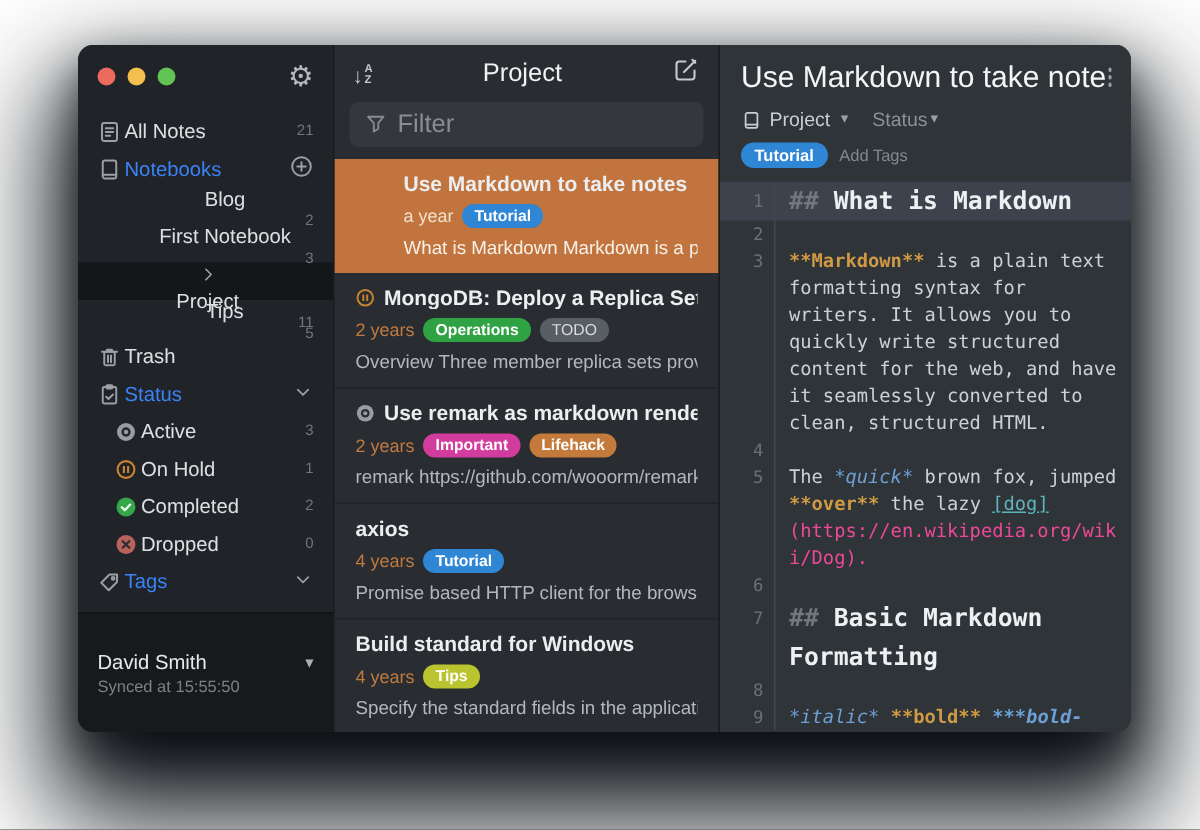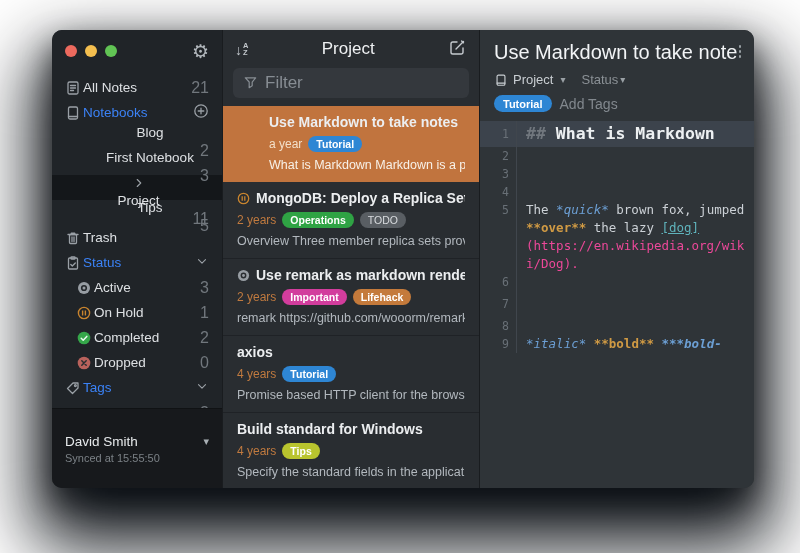"21" .sb-row .cnt { font-size: 16px -> 10px }
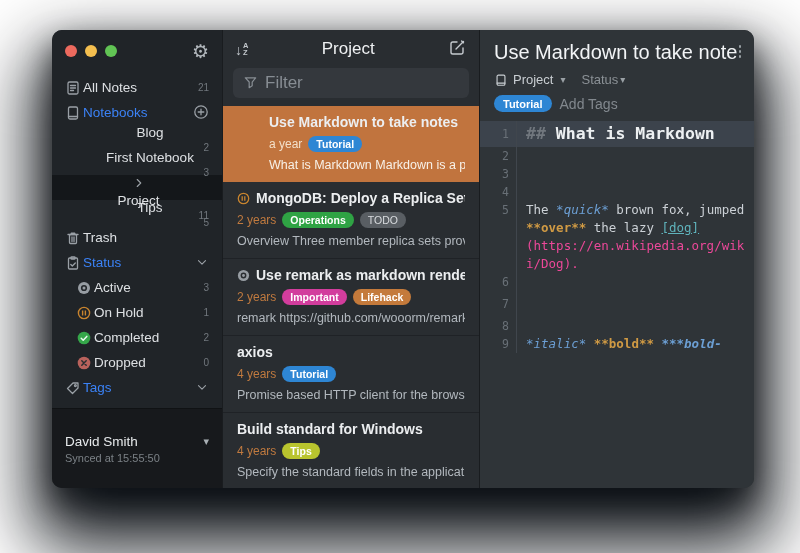"Add Tags" .add-tags { font-size: 14px -> 11px }
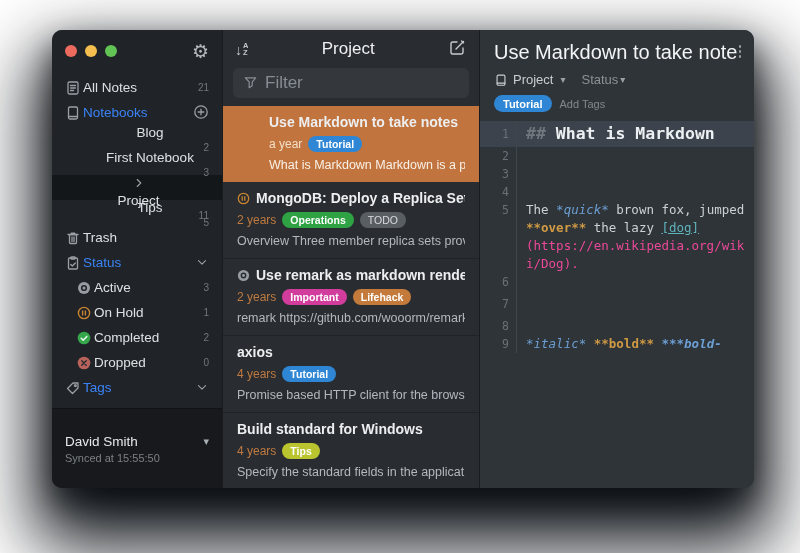"**Markdown** is a plain text" div.line { html: none -> <div><span>**Markdown**</span><span> is a plain text formatting syntax for writers. It allows you to quickly write structured content for the web, and have it seamlessly converted to clean, structured HTML.</span></div> }
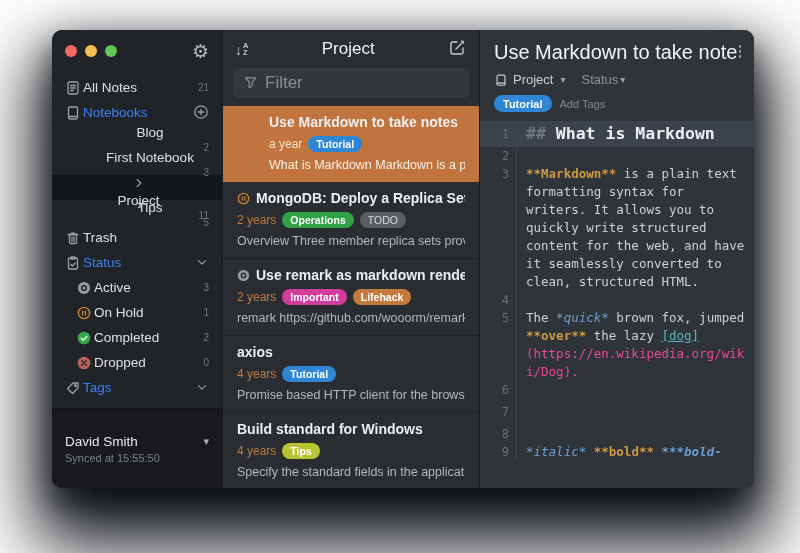"## Basic Markdown Formatting" div.line { html: none -> <div><span>## </span><span>Basic Markdown Formatting</span></div> }
